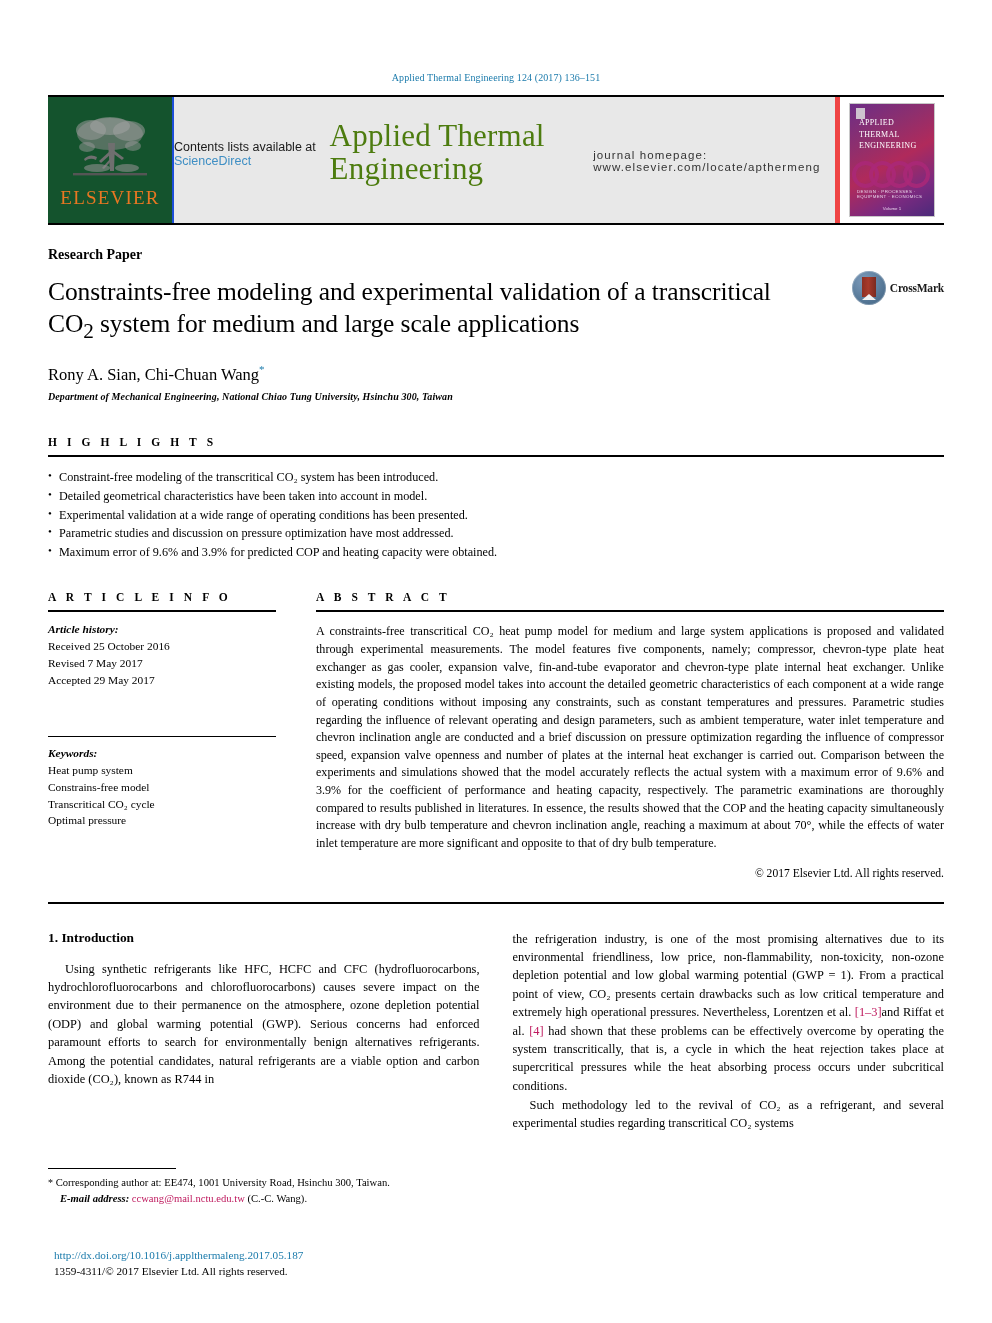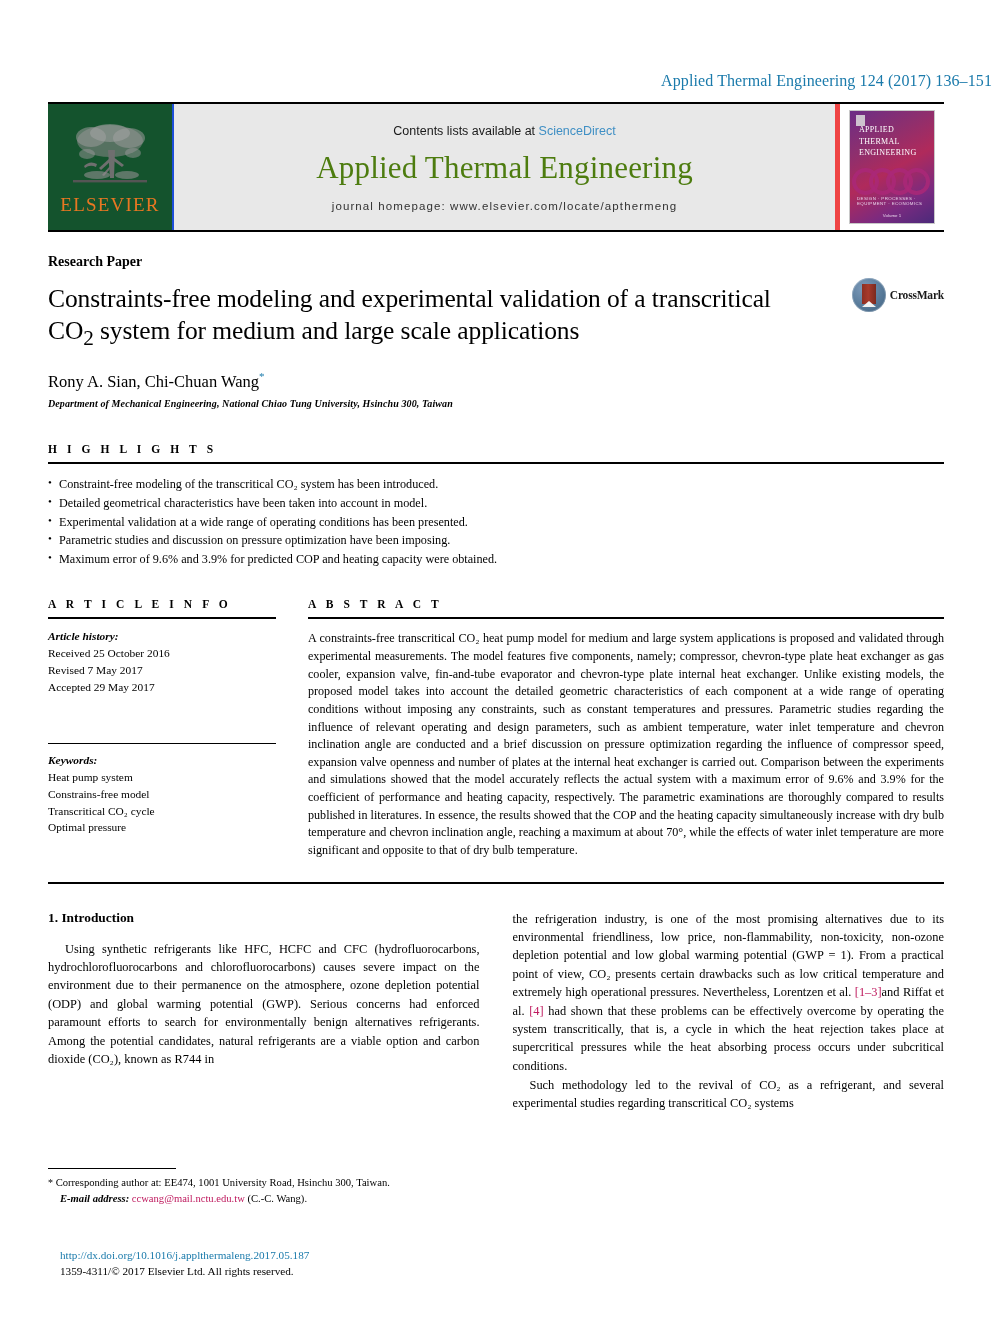"Applied Thermal Engineering 124 (2017)" .running-head { font-size: 16px -> 10px; text-align: right -> center }
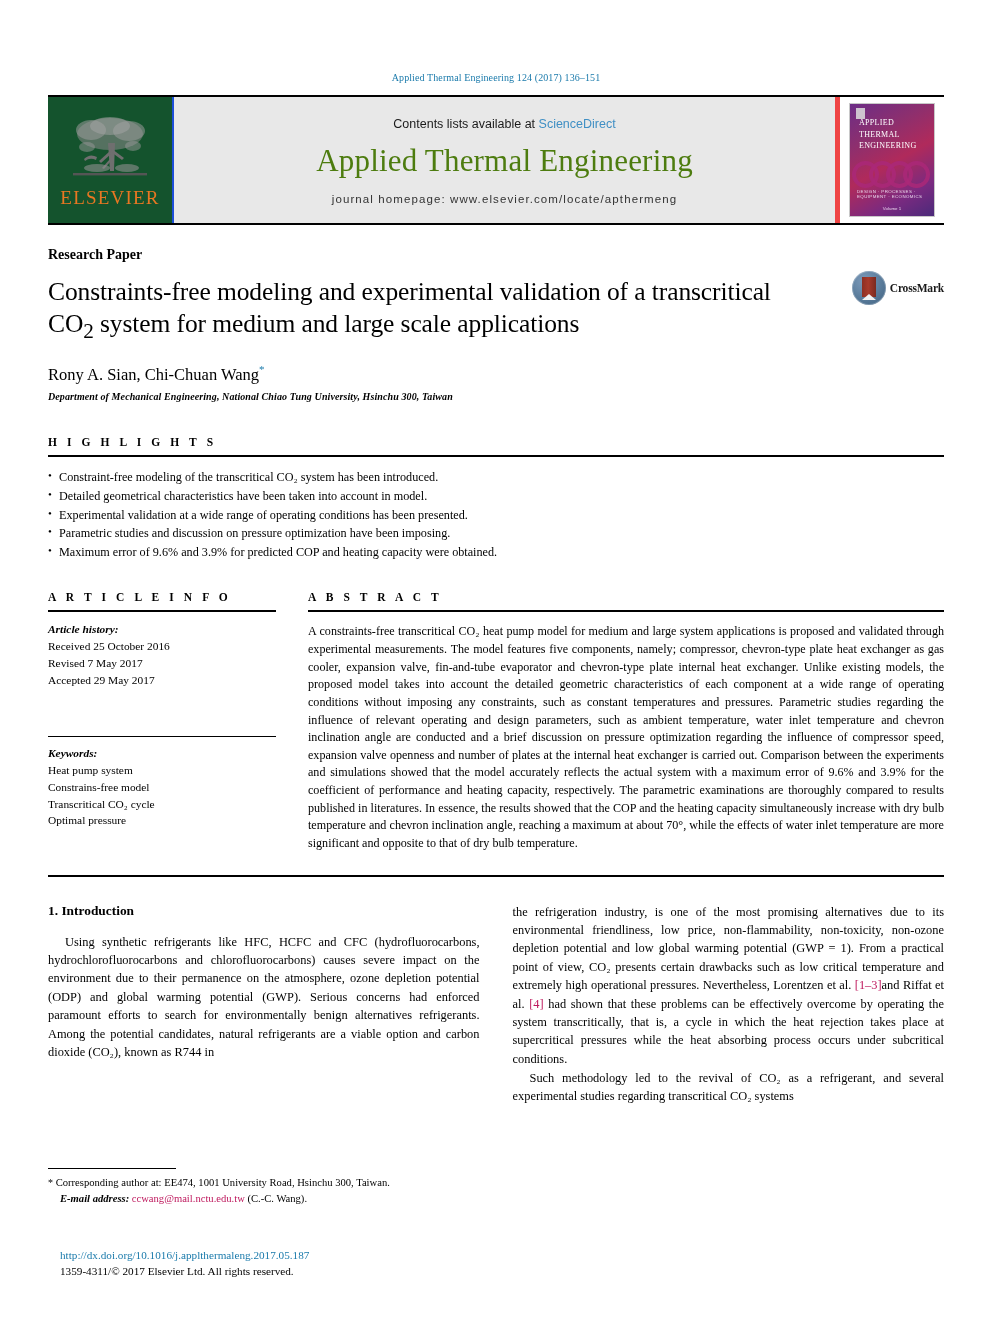"Contents lists available at" .masthead-center { flex-direction: column -> row }
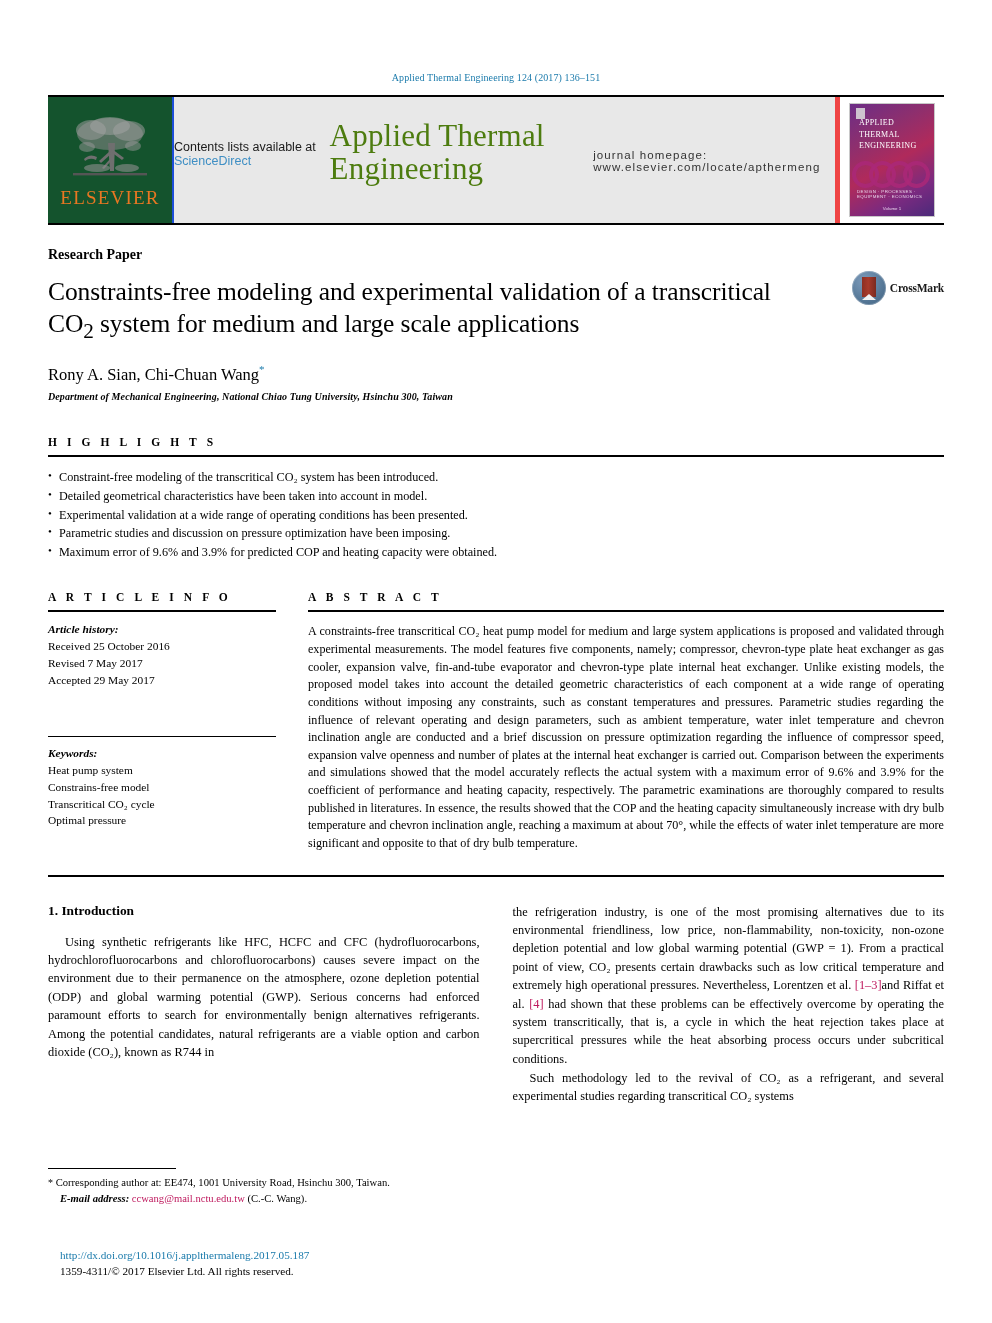"Parametric studies and discussion on" li { text: been imposing -> most addressed }
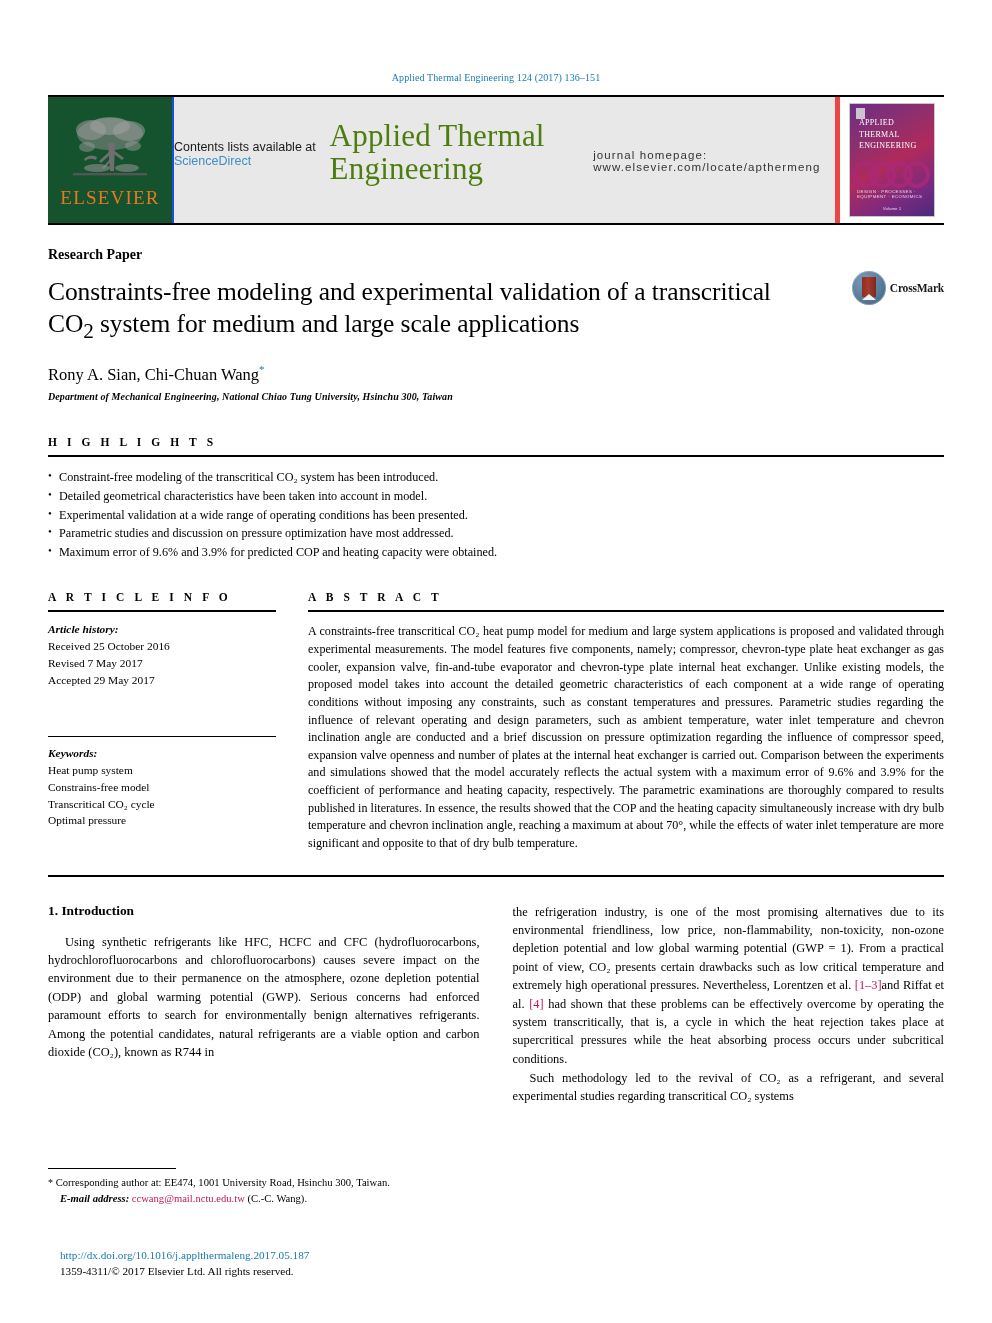"A R T I C" .info-abstract { gap: 32px -> 40px }
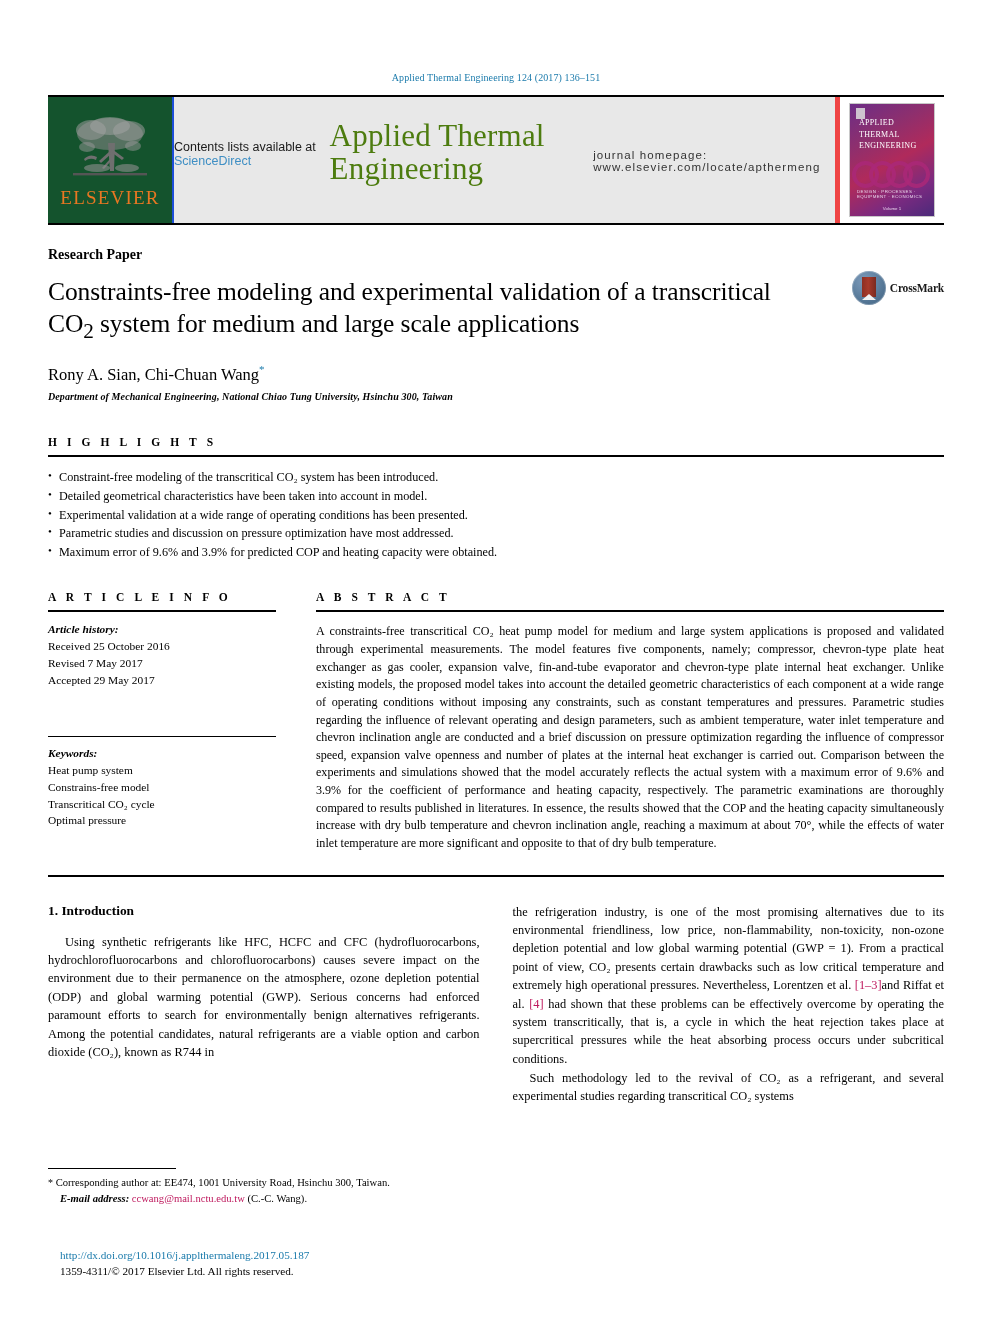"© 2017 Elsevier Ltd. All" div.copyright { html: none -> <div>© 2017 Elsevier Ltd. All rights reserved.</div> }
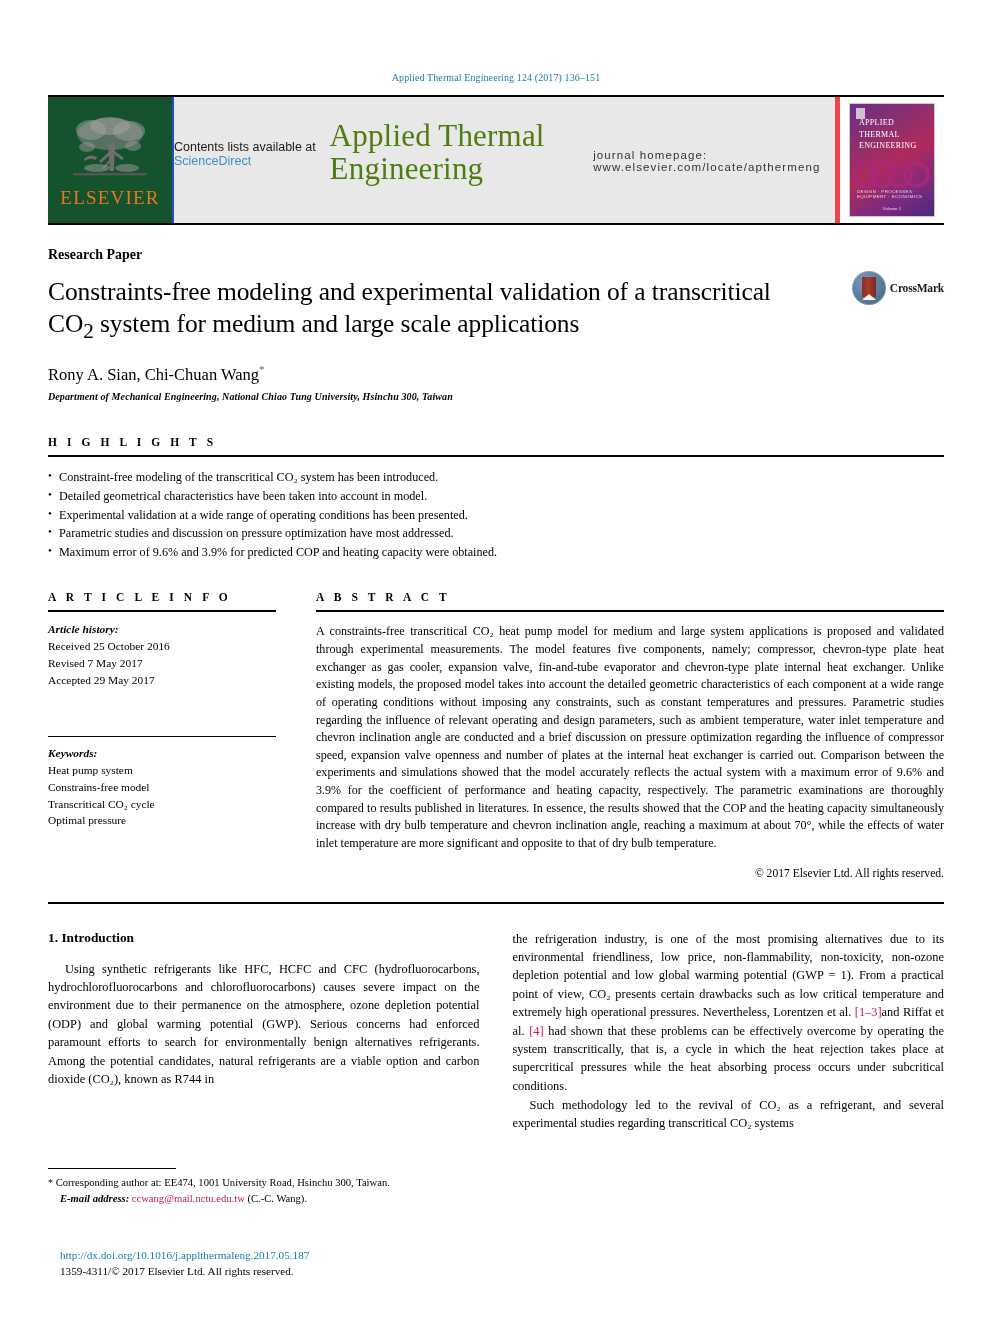"http://dx.doi.org/10.1016/j.applthermale" .page-footer { left: 60px -> 54px }
